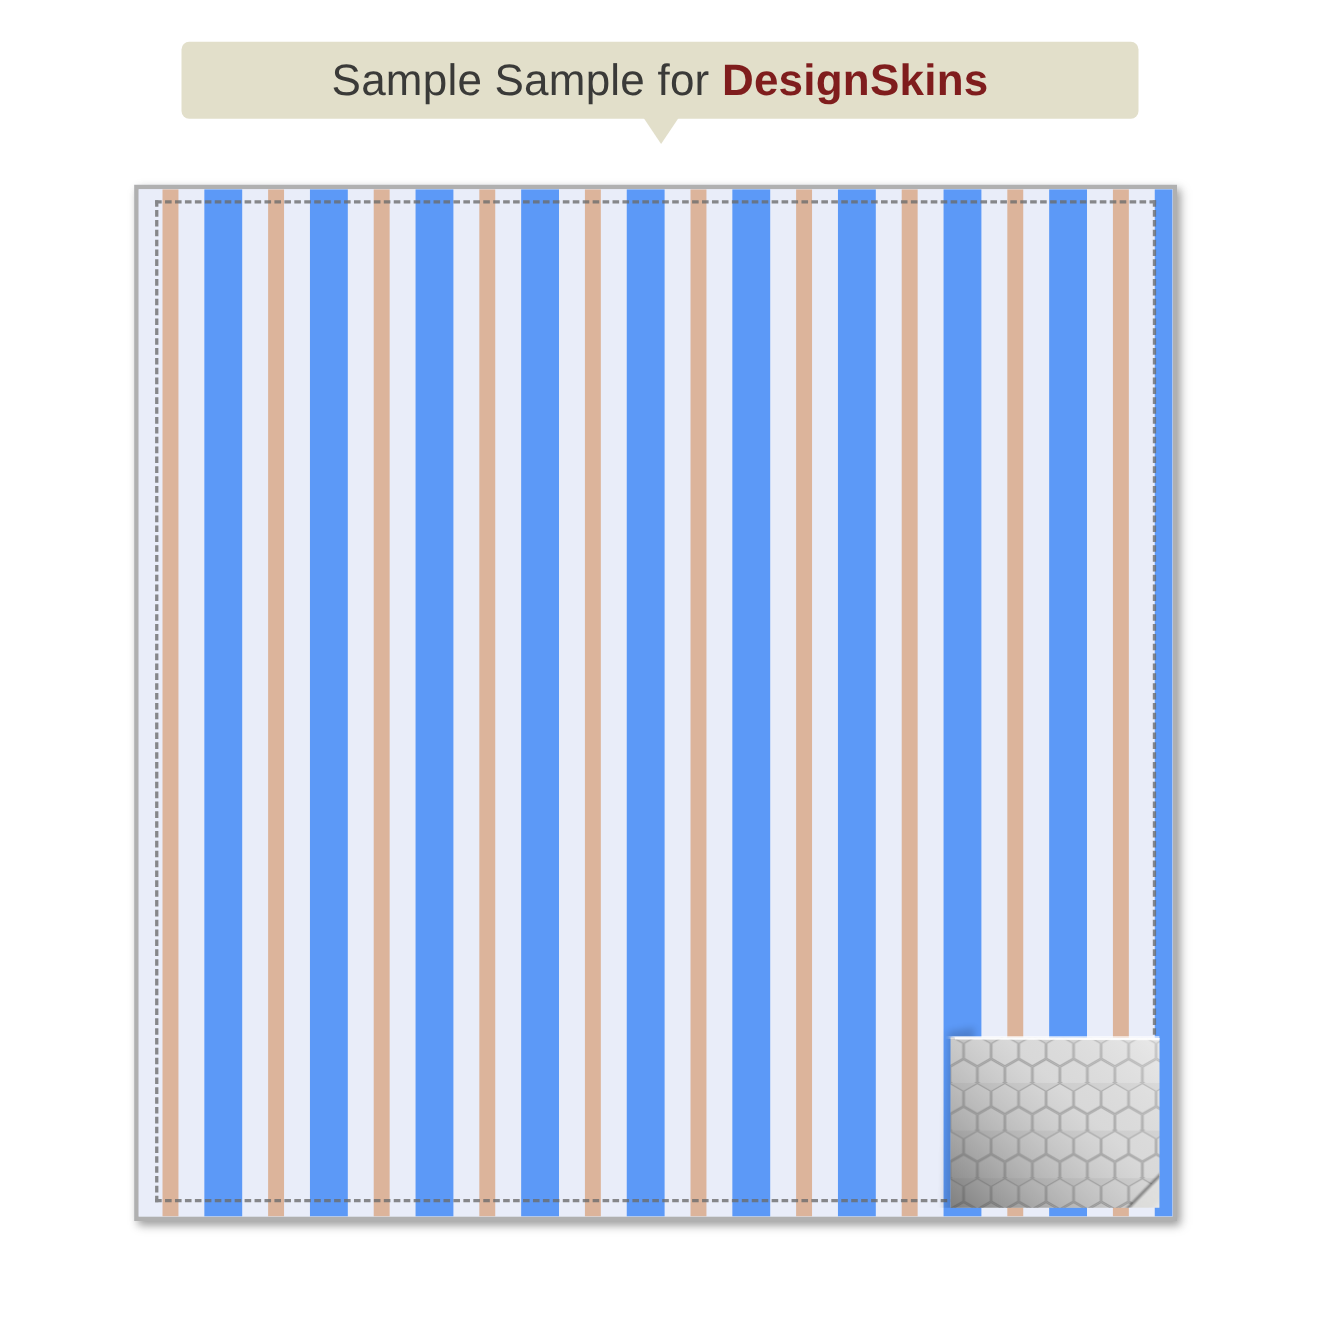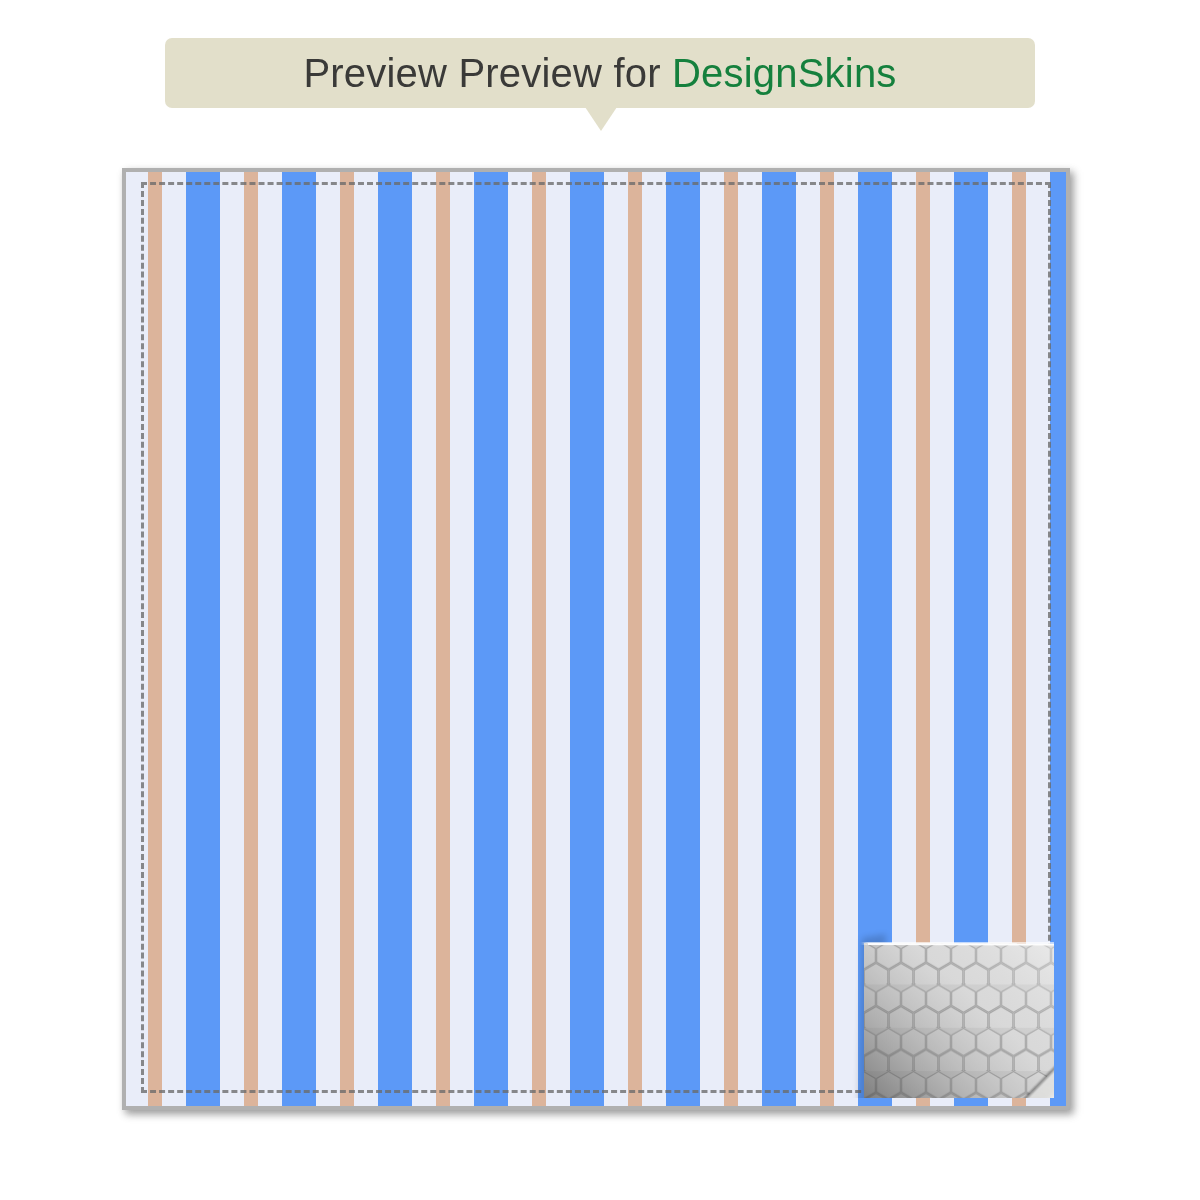"Preview Preview for" span { text: Preview Preview -> Sample Sample }
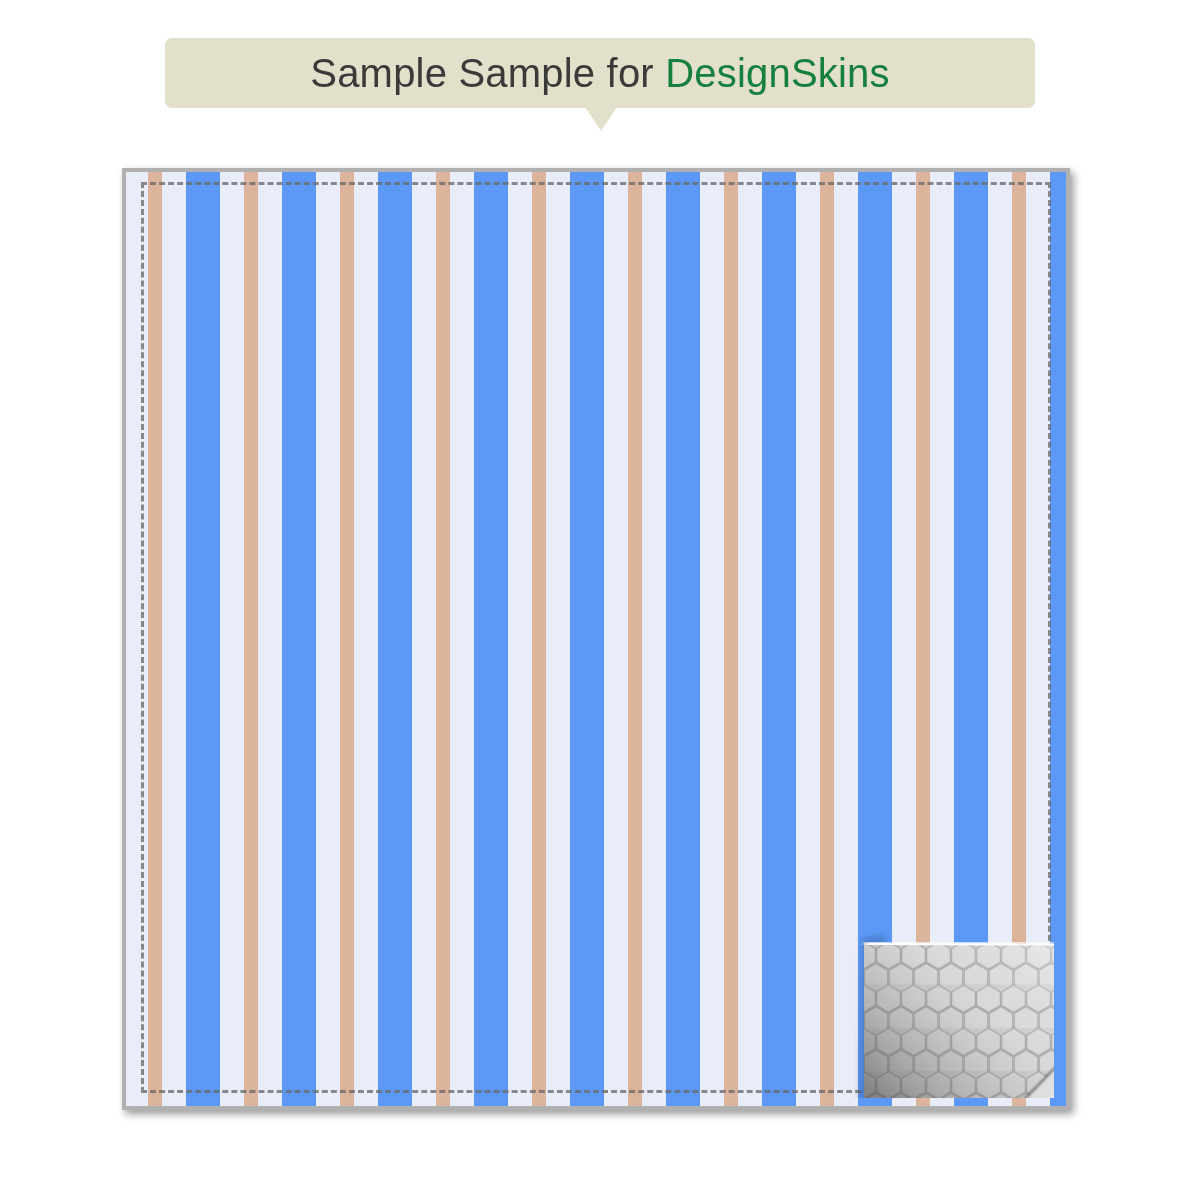"DesignSkins" #banner-text .strong { color: #15803d -> #7f1d1d; font-weight: 400 -> 700 }
